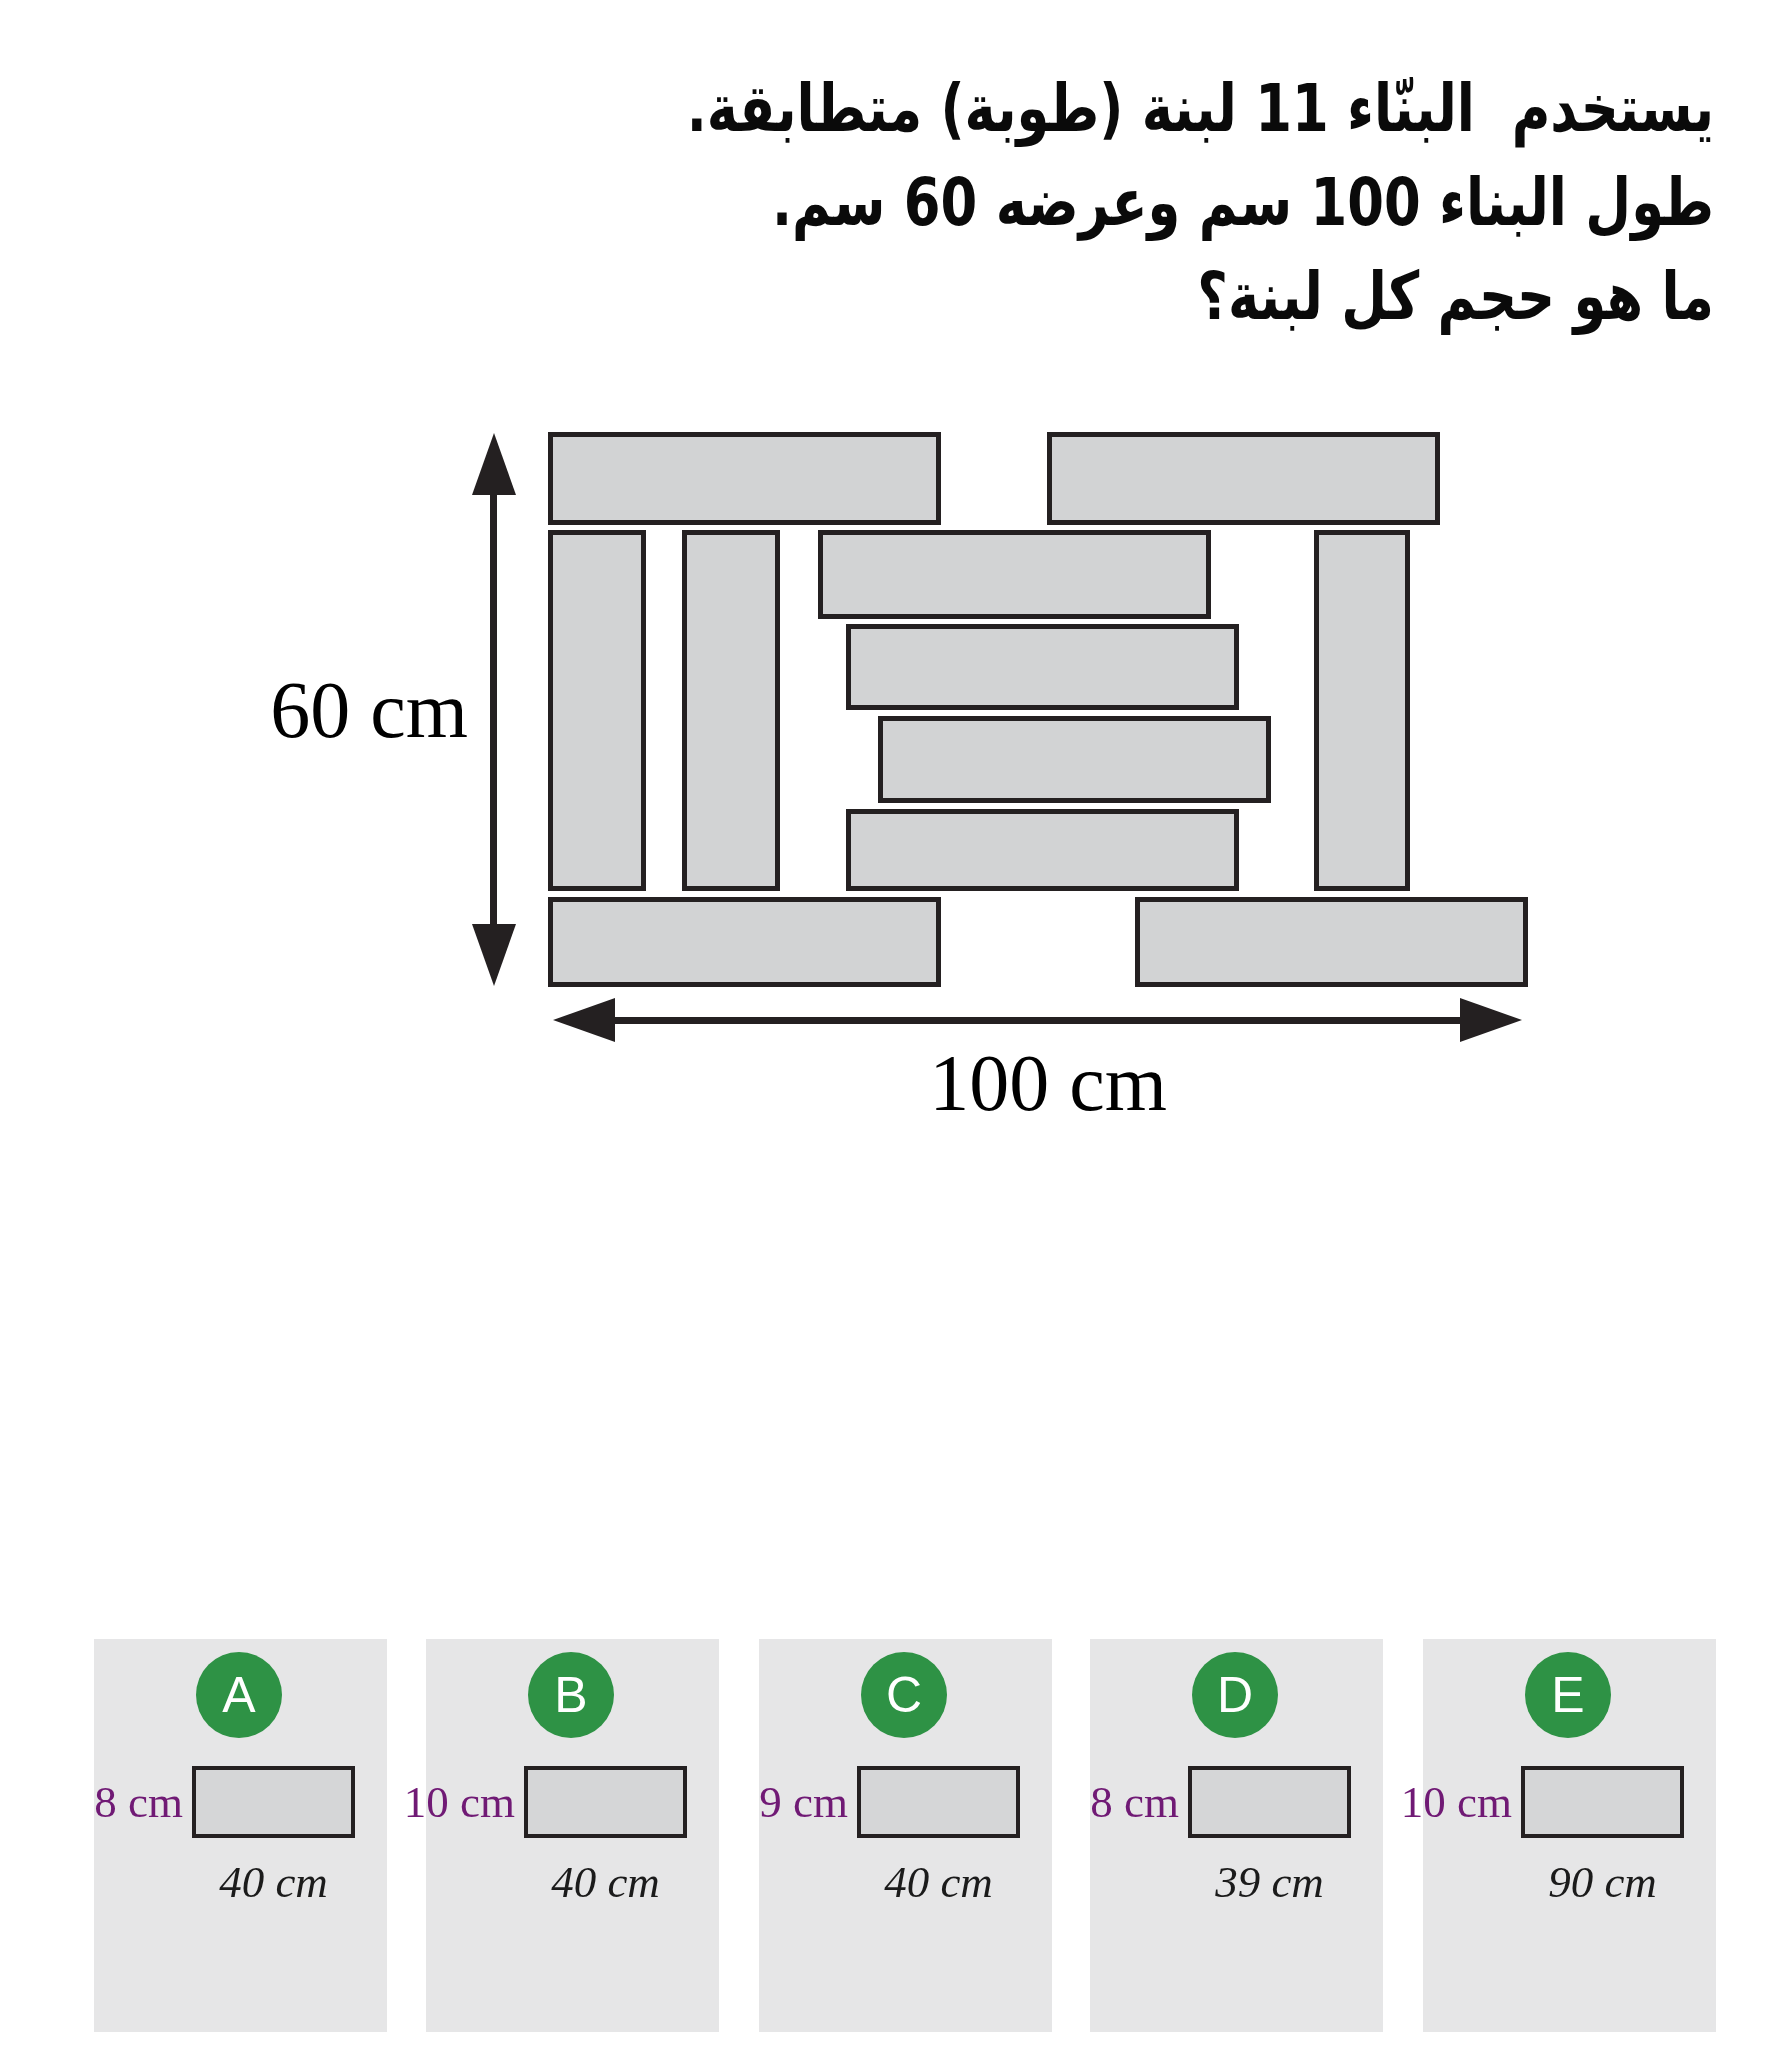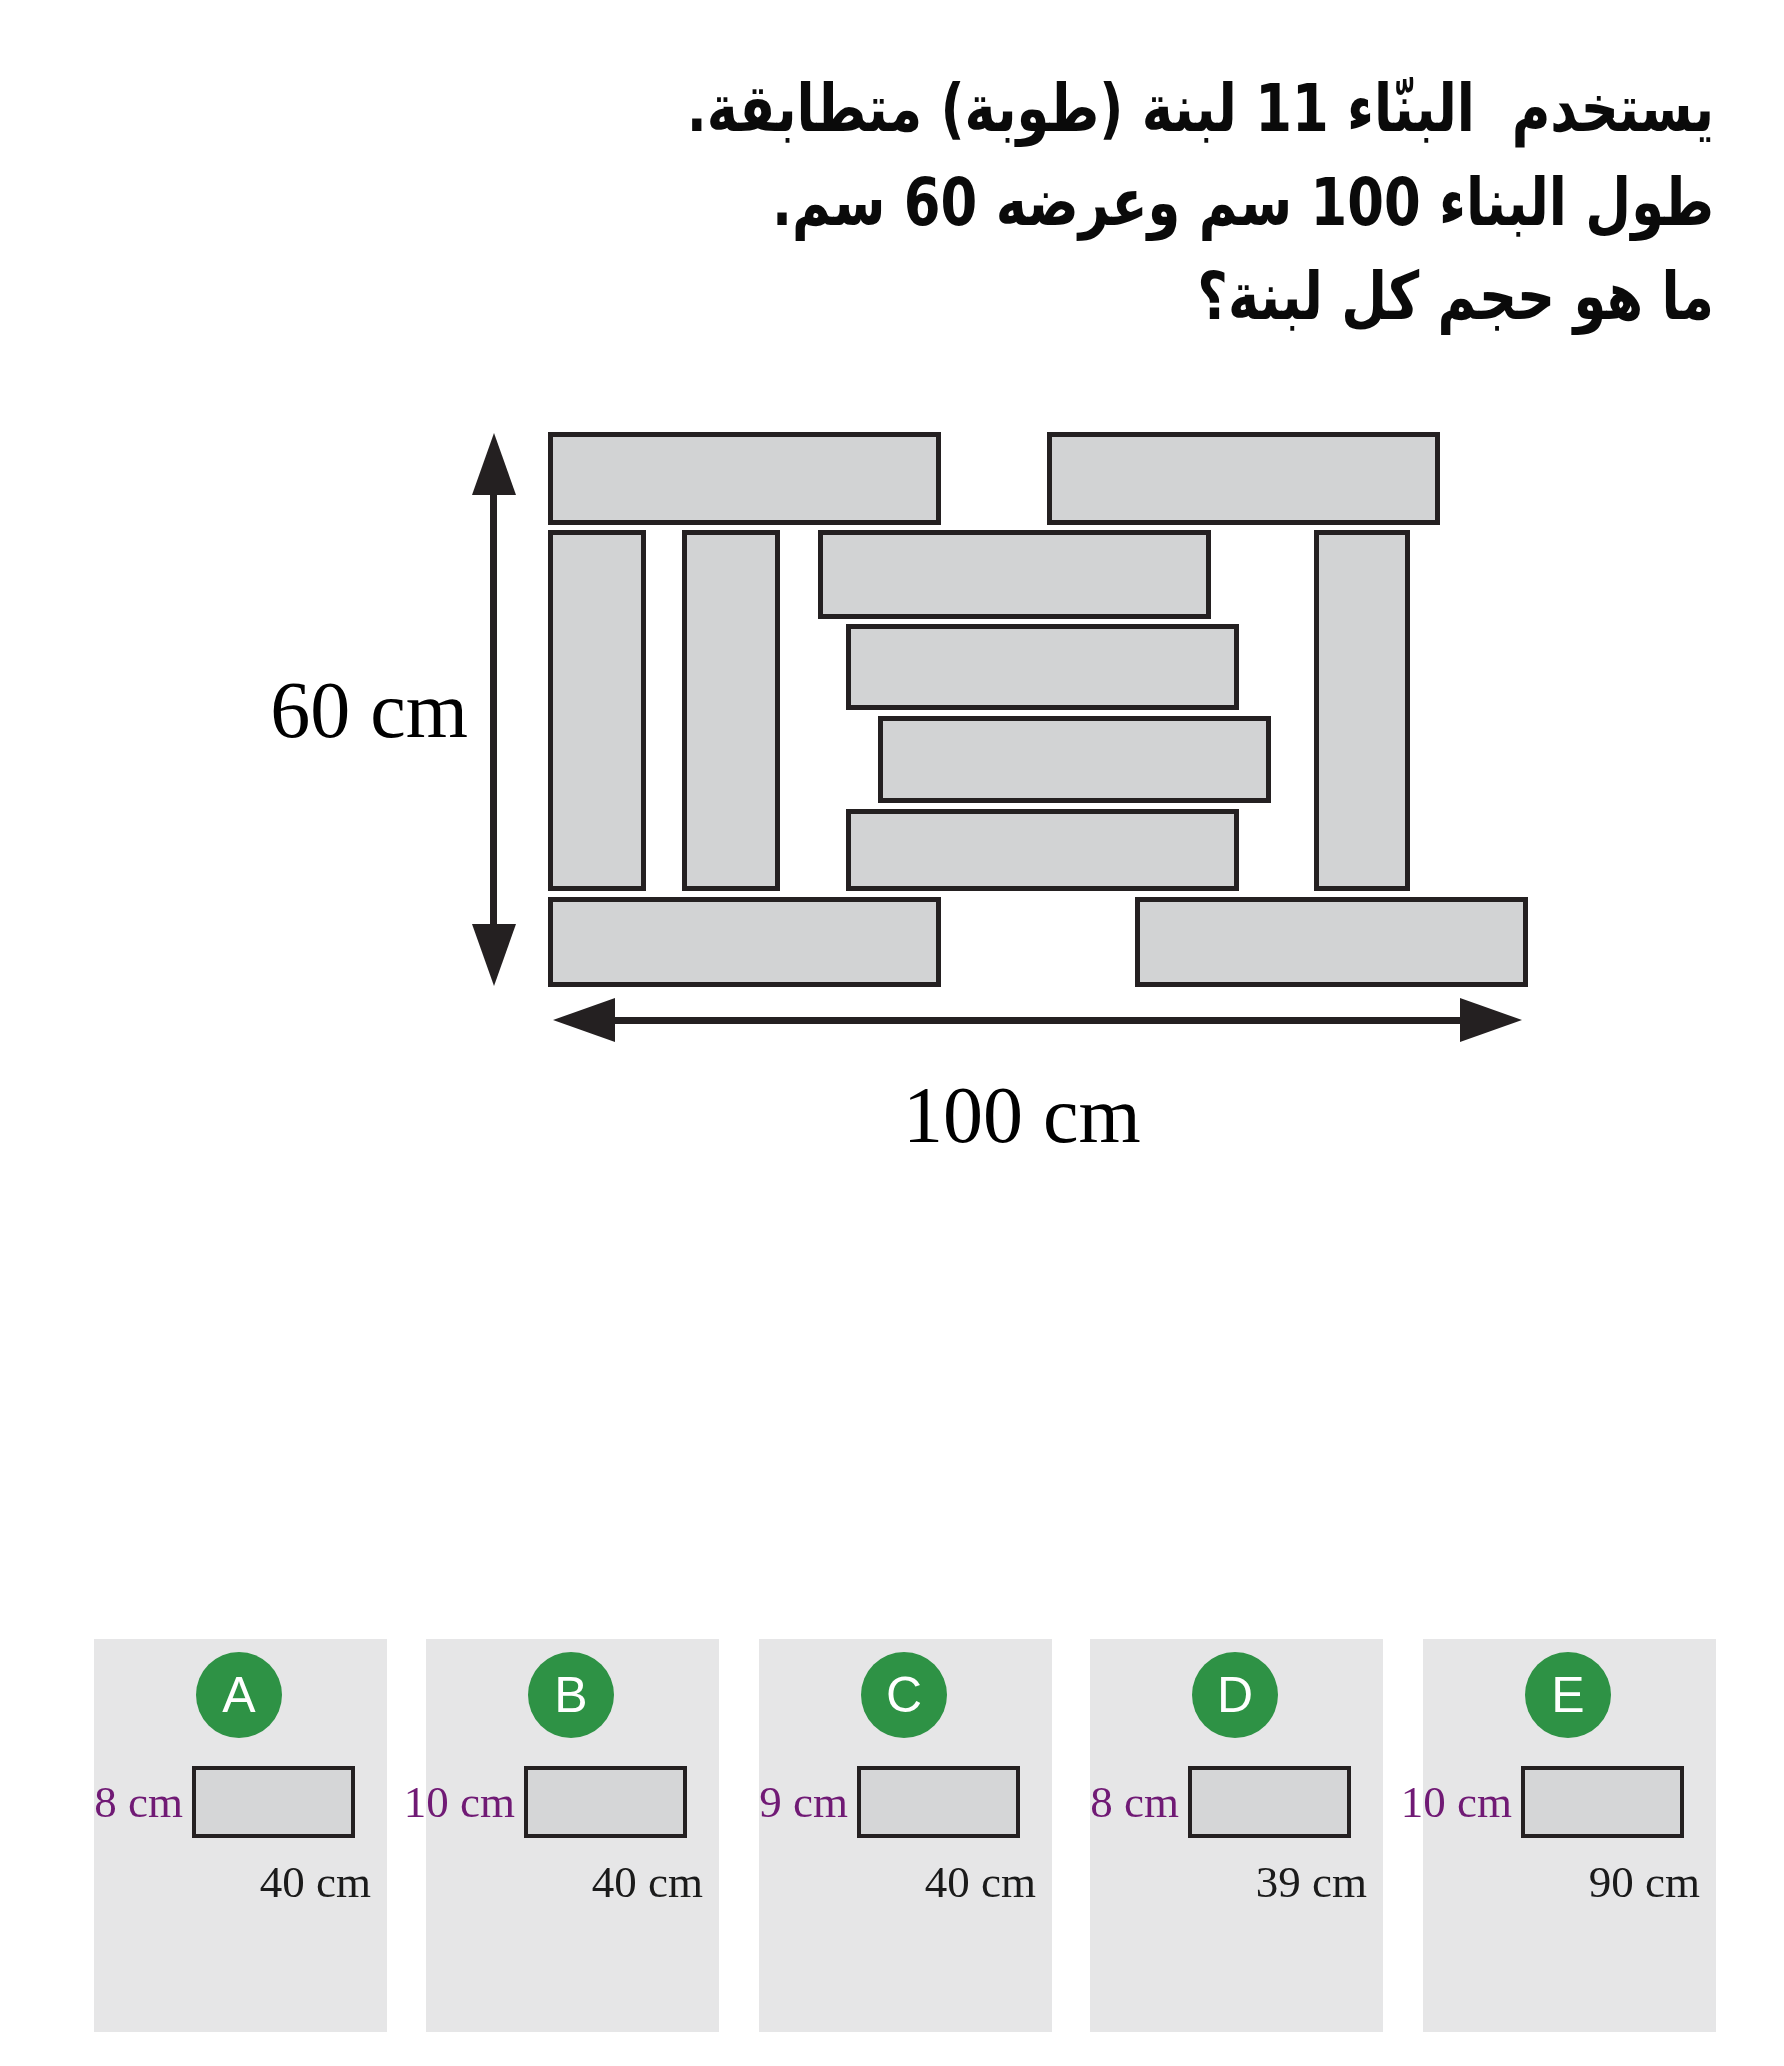"100 cm" .fig-label.w { text-align: left -> right; top: 1075px -> 1043px }
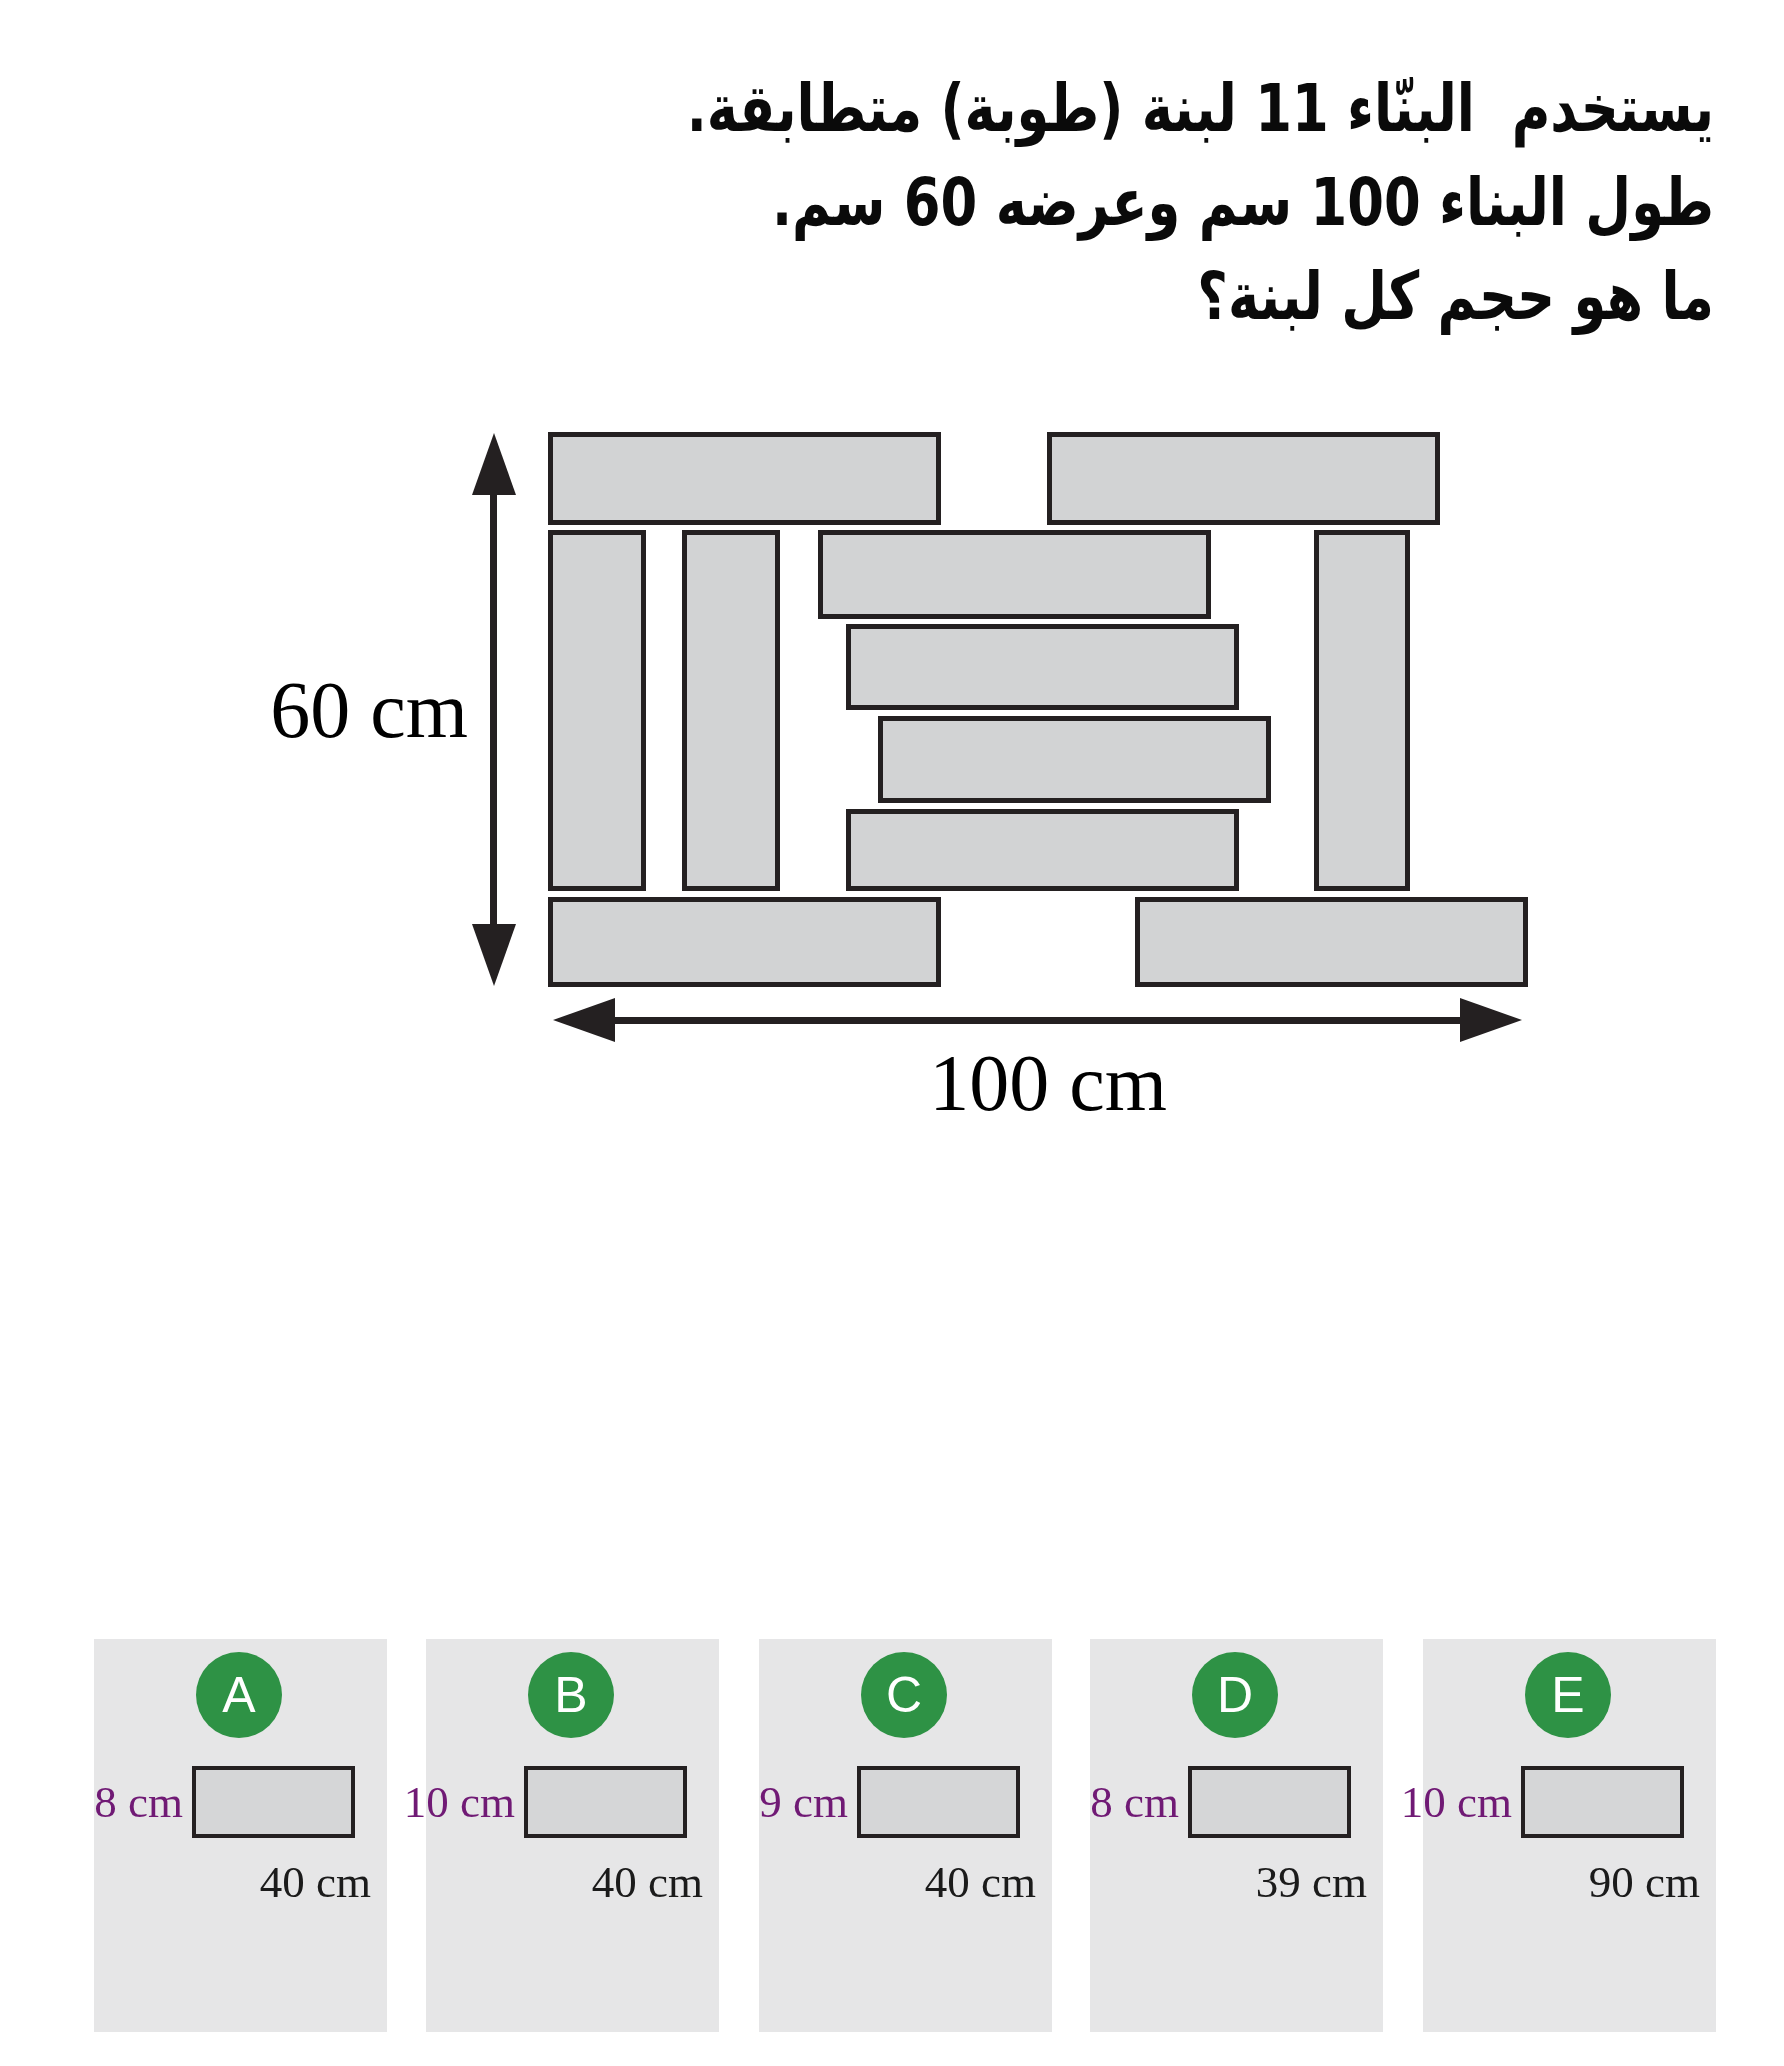"40 cm" .opt-w-label { font-style: none -> italic; text-align: right -> center }
